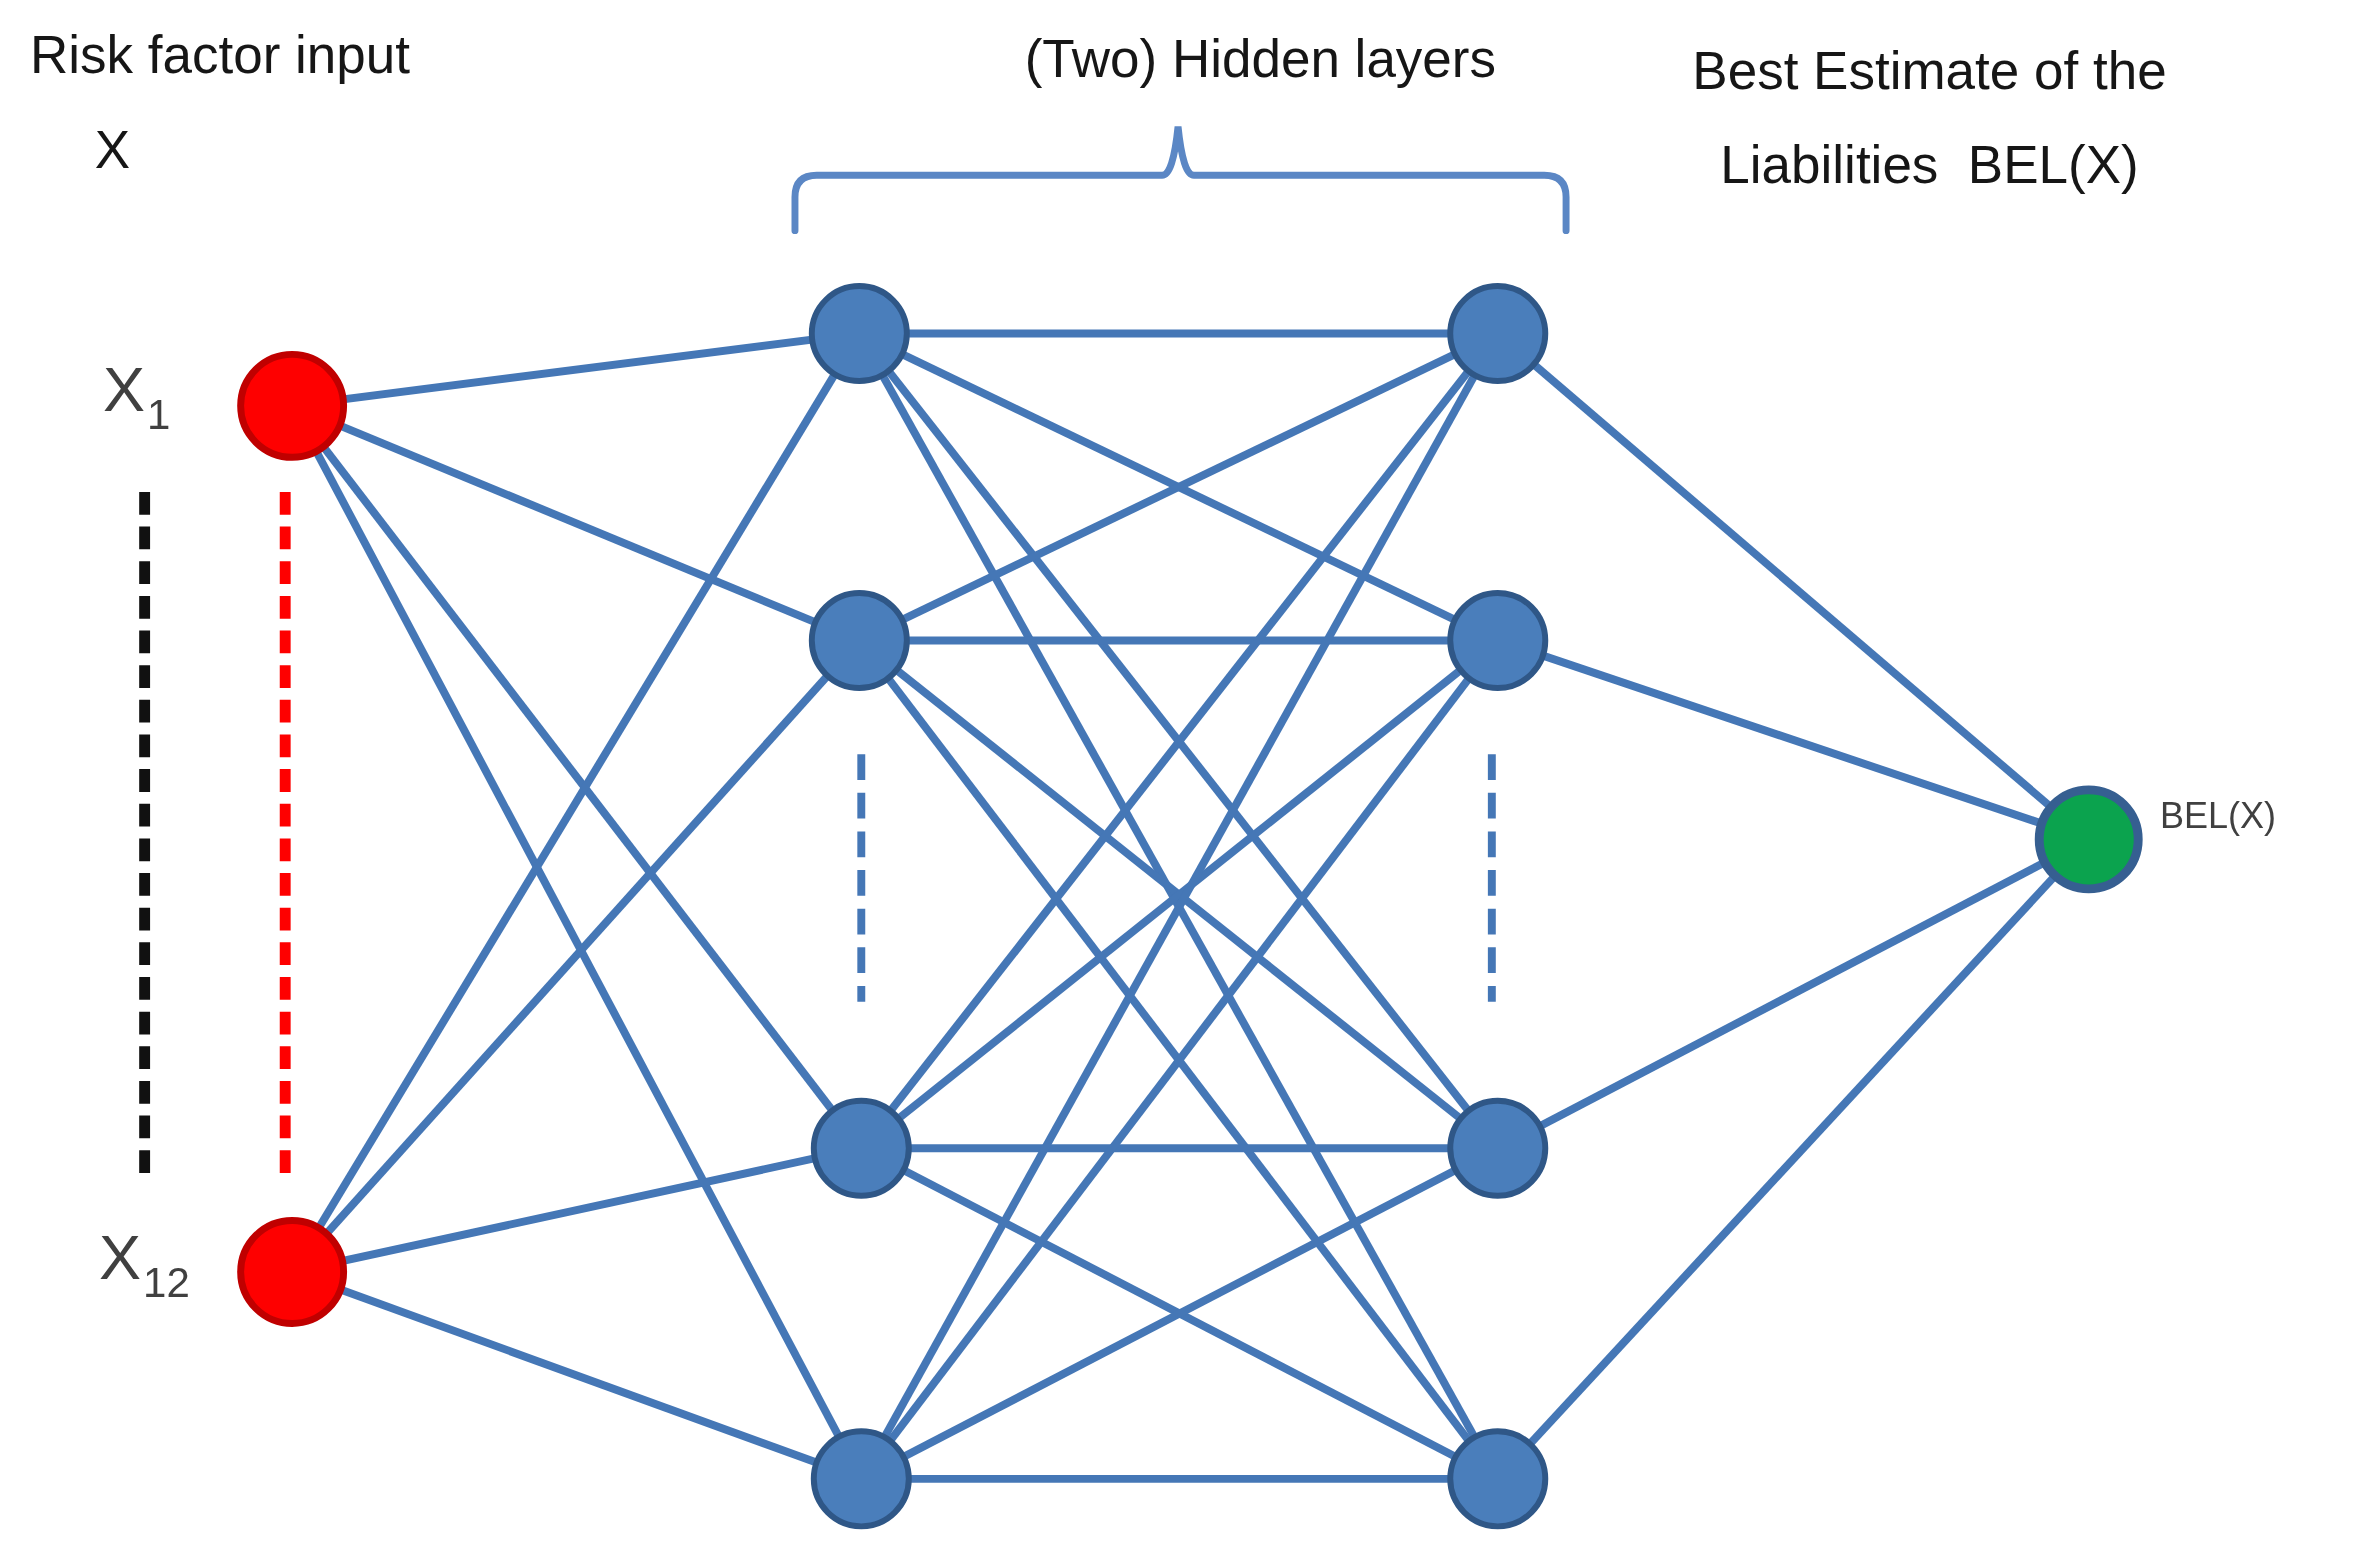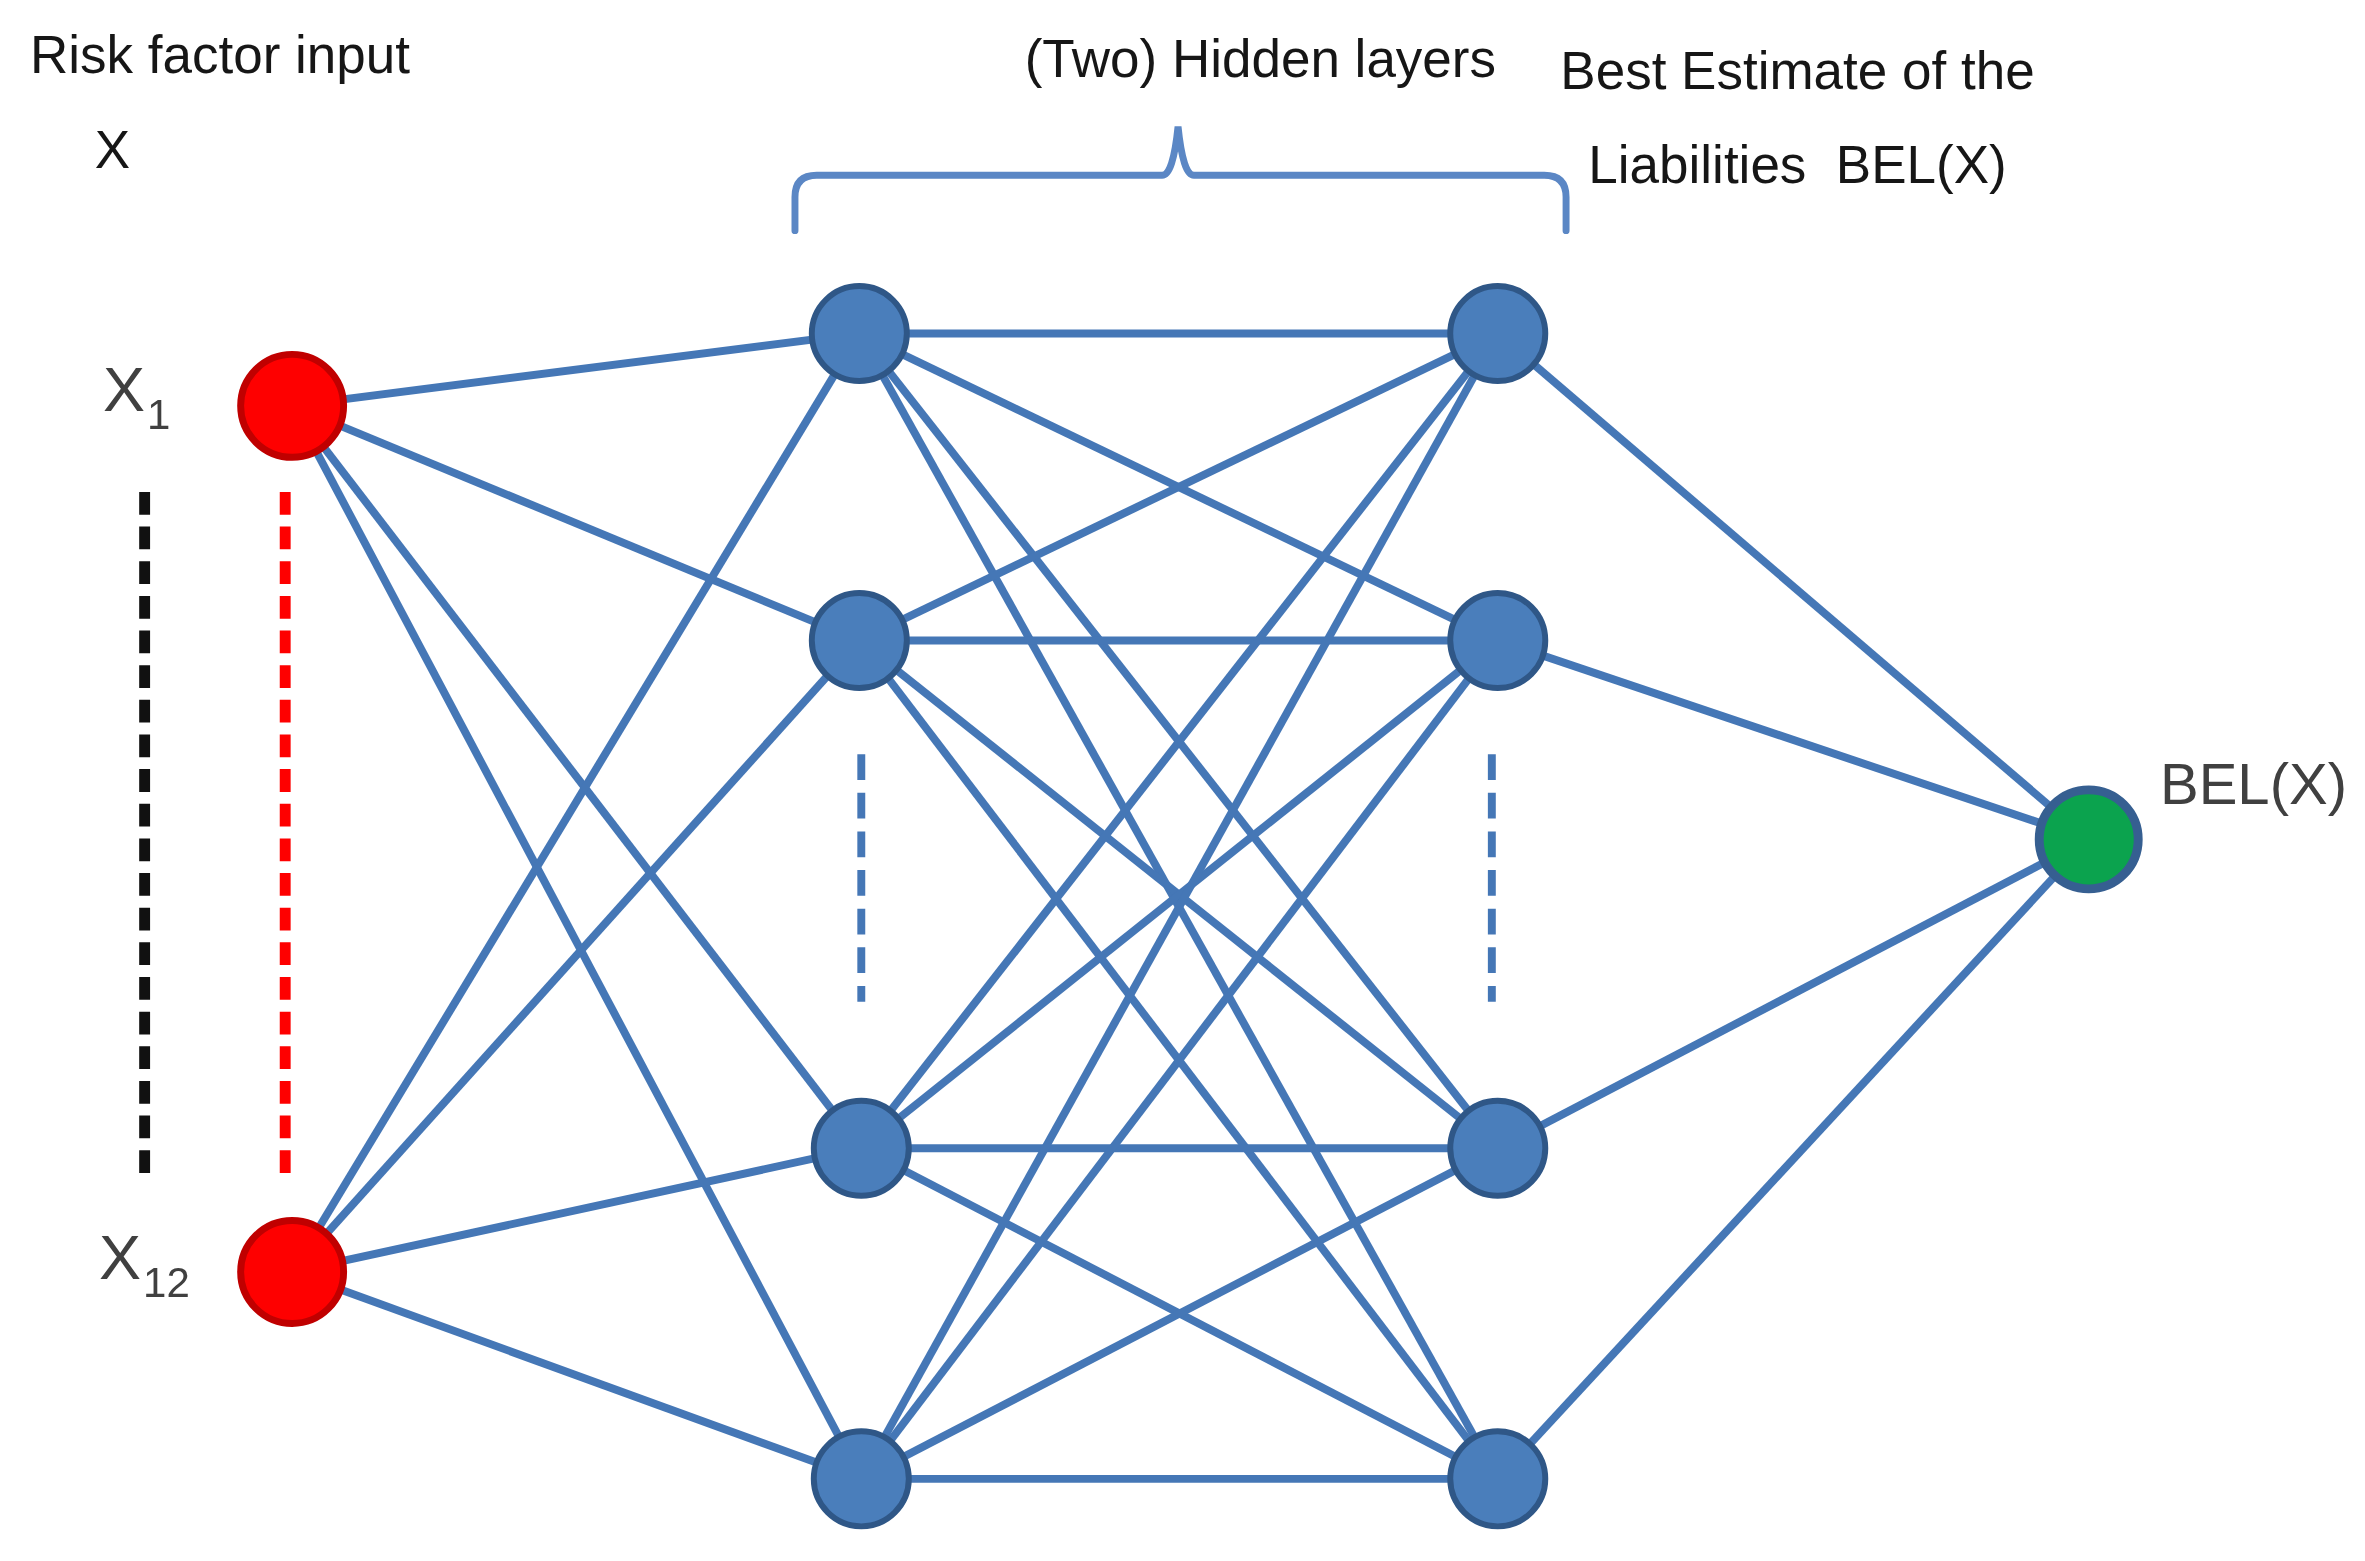"Best Estimate of the" #hdr-output { left: 1545px -> 1677px }
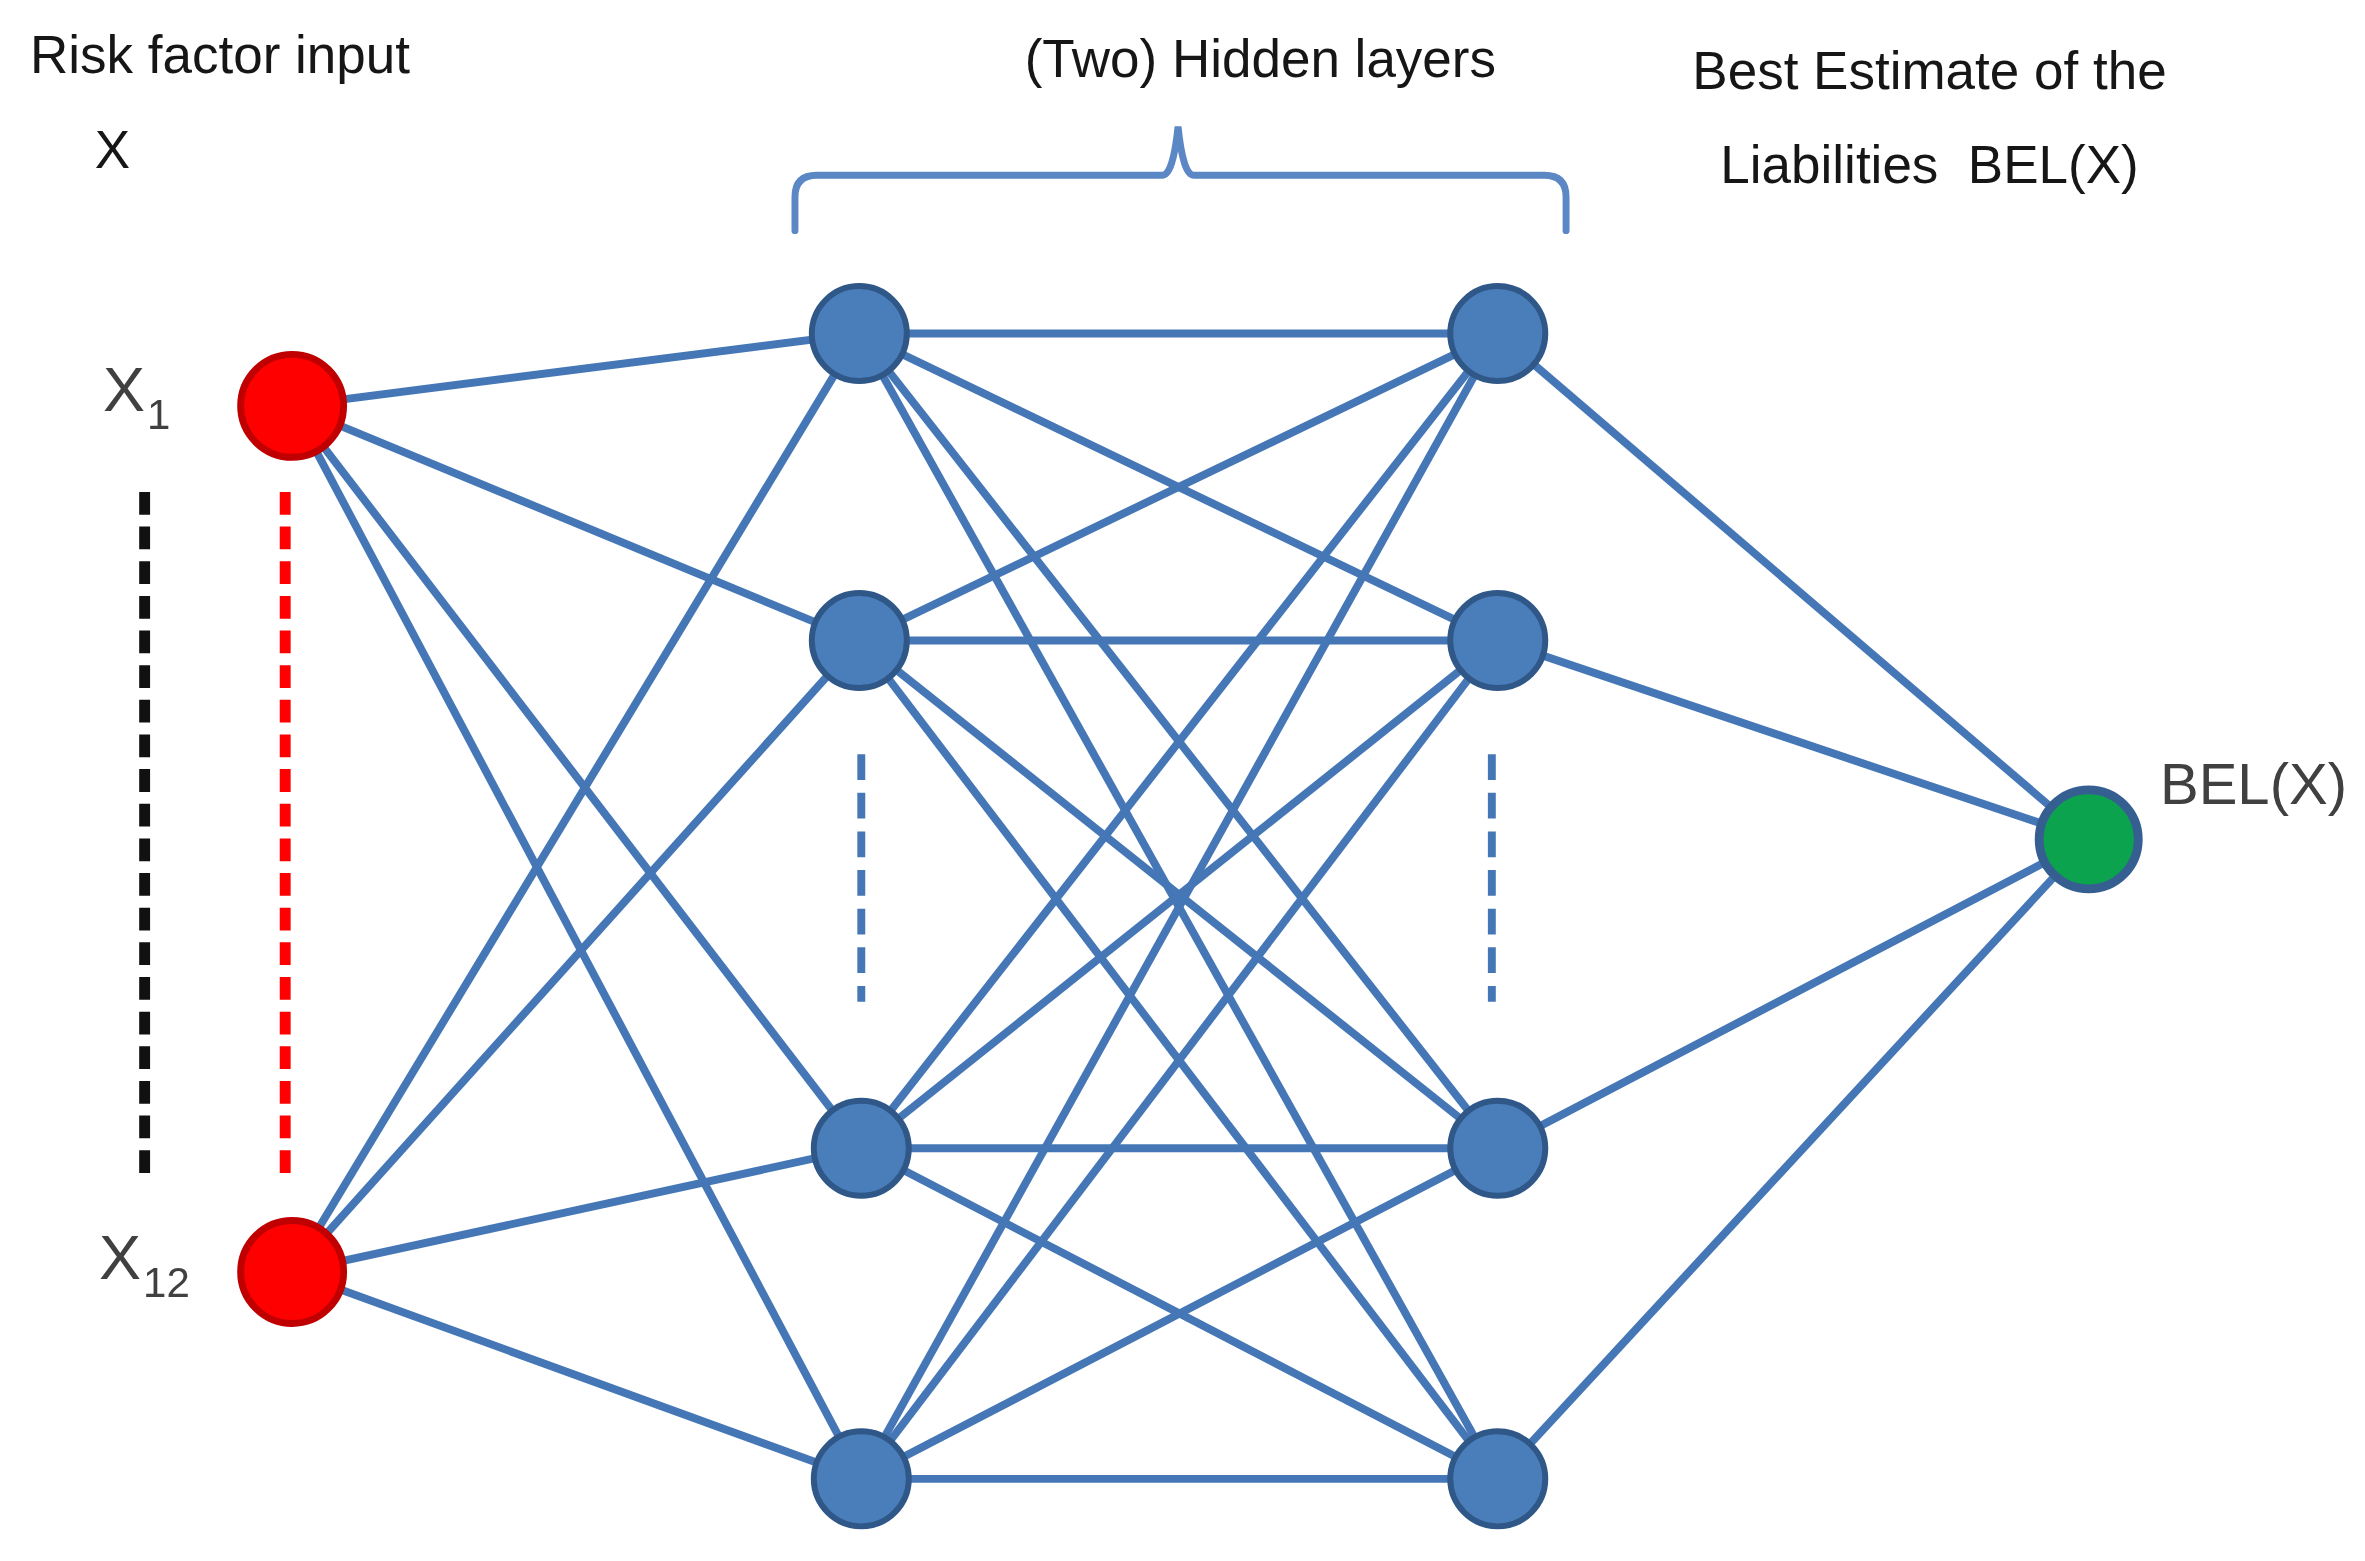"BEL(X)" #lbl-bel { font-size: 58px -> 36px; top: 755px -> 798px }
